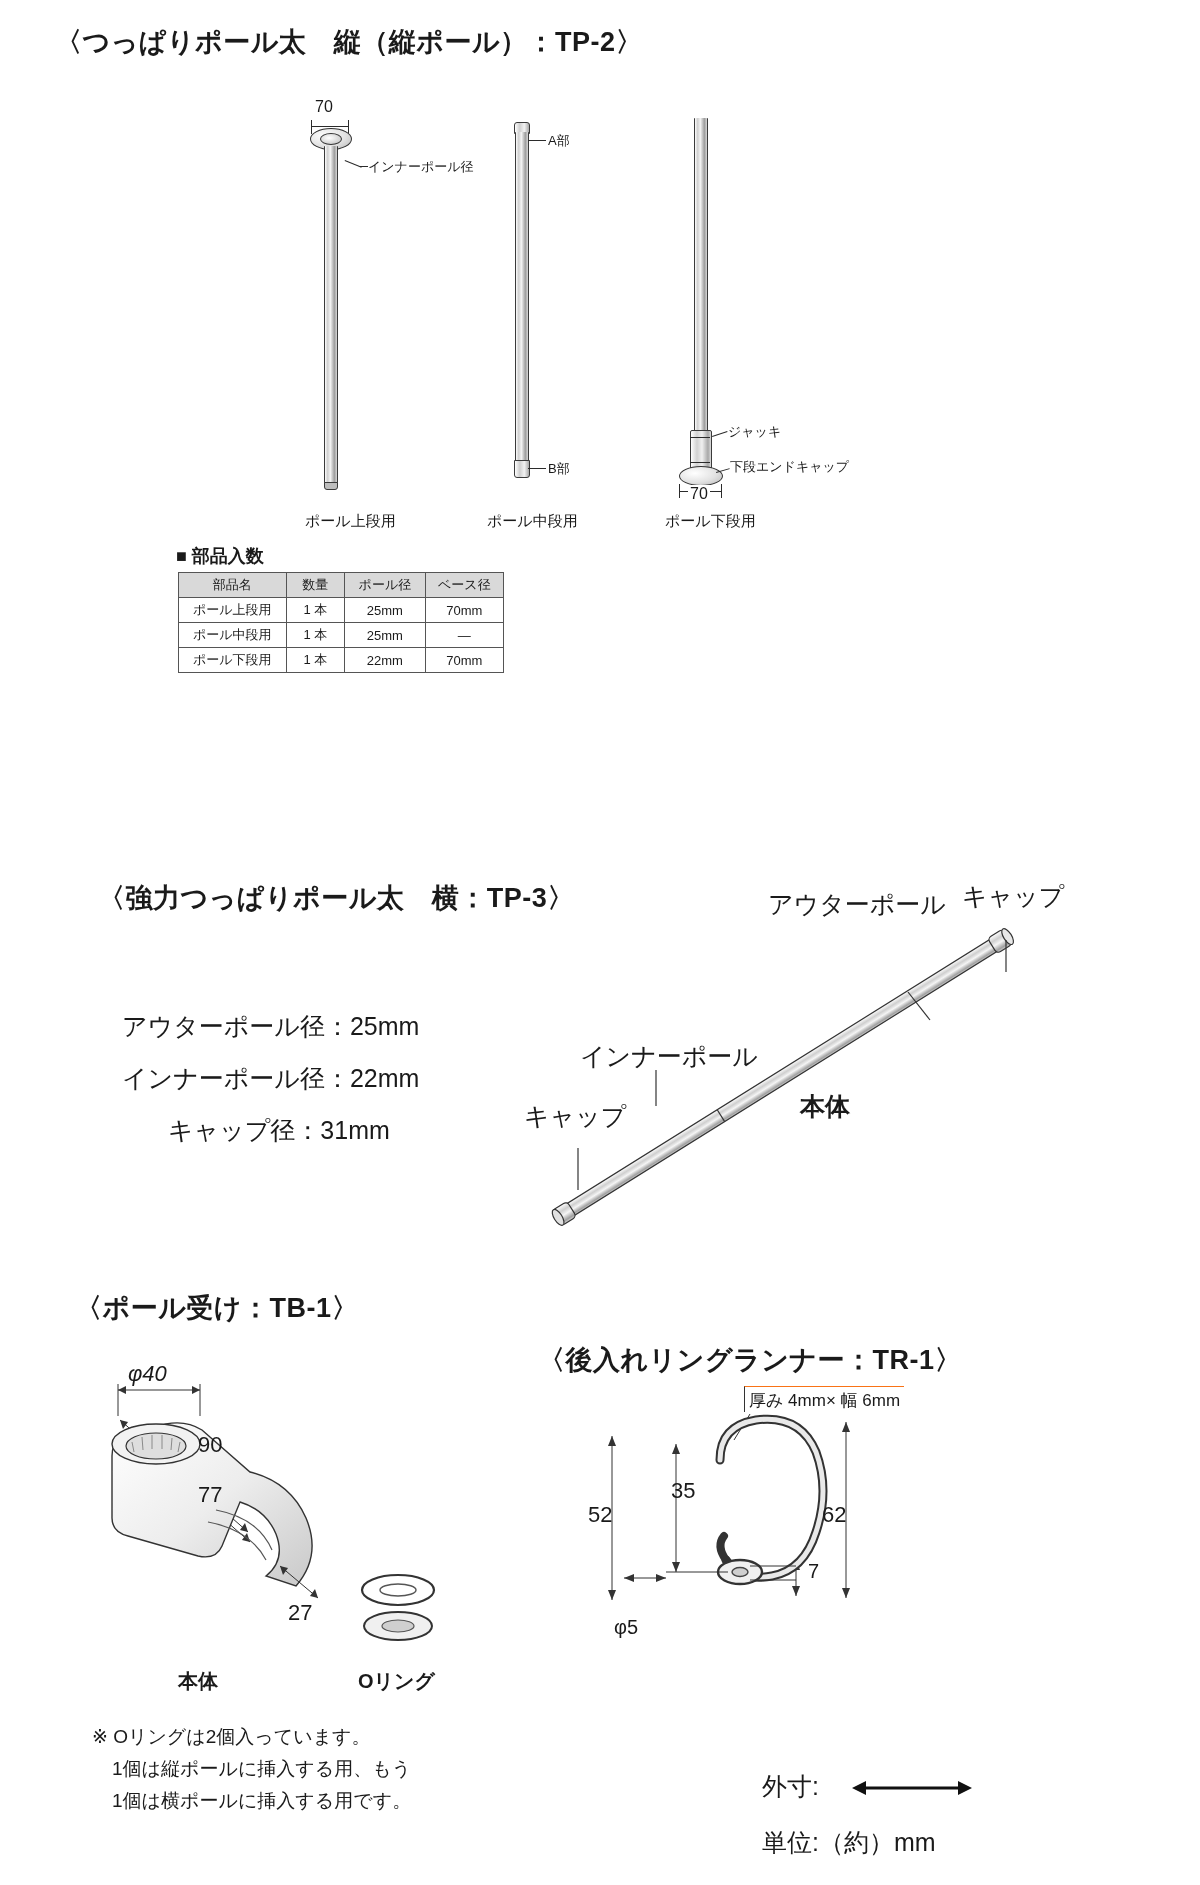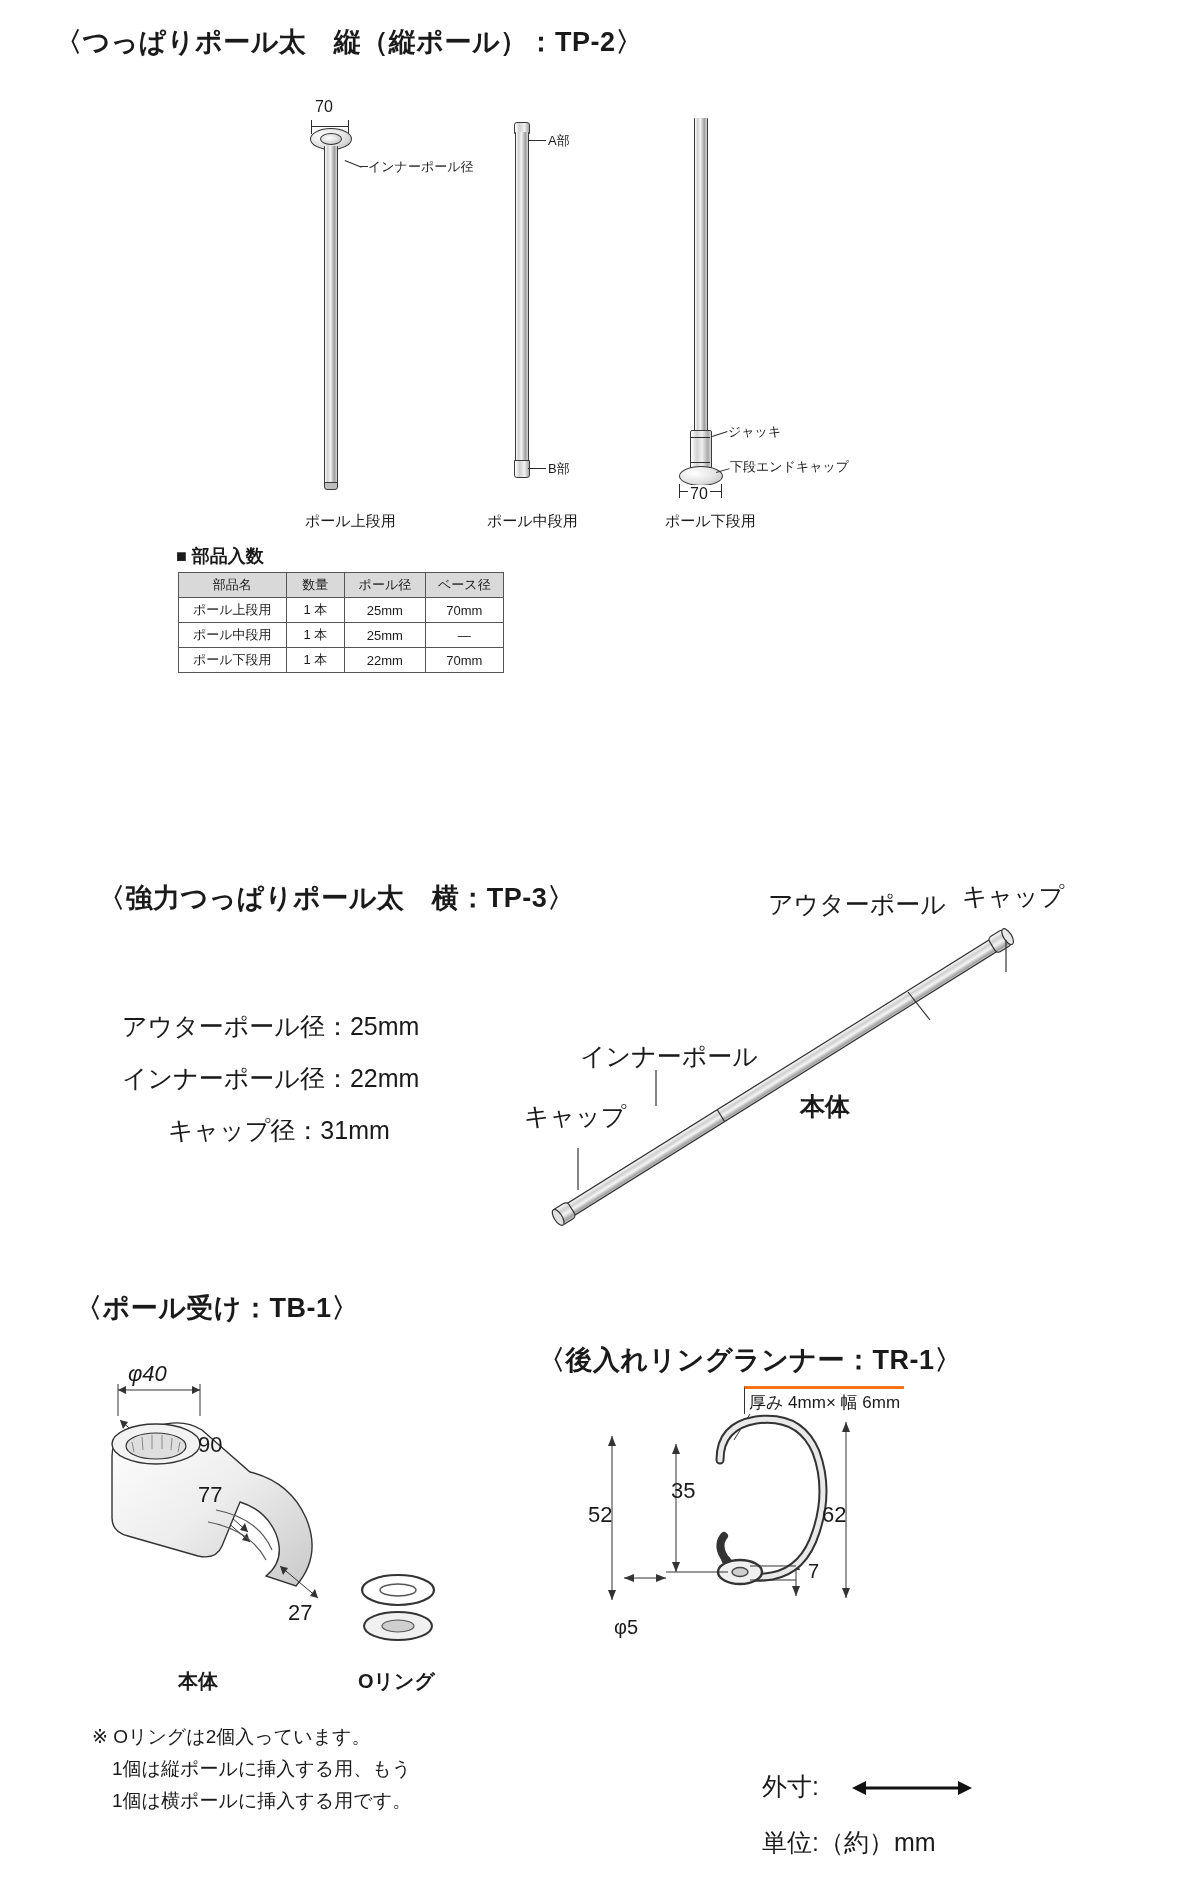"厚み 4mm× 幅 6mm" div.abs { border-top: 3px solid #f97316 -> 1px solid #f97316 }
